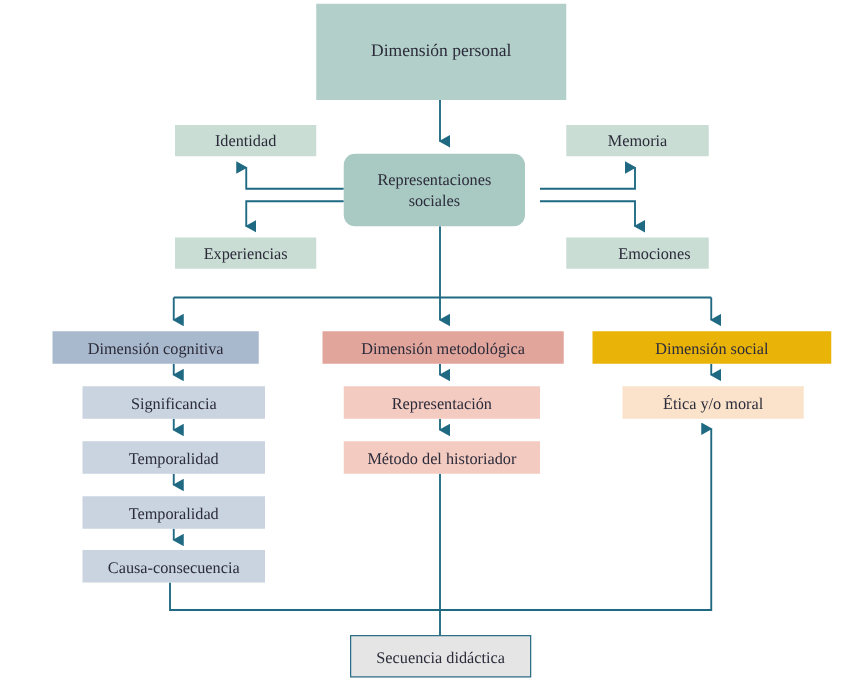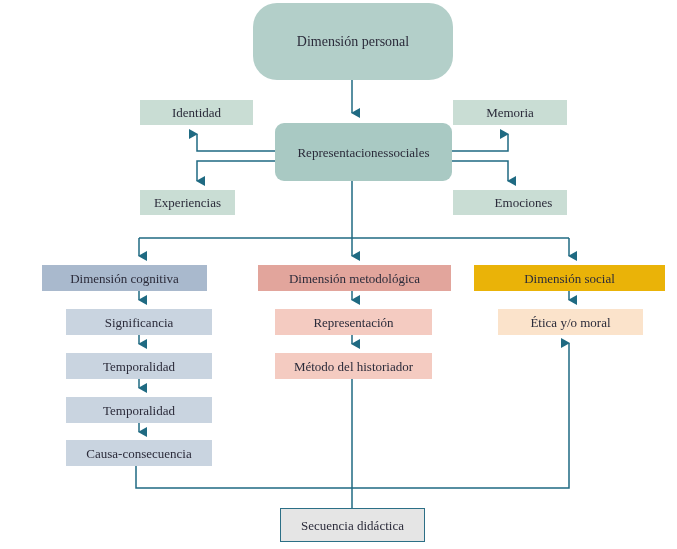"Dimensión personal" .teal { border-radius: 24px -> none }
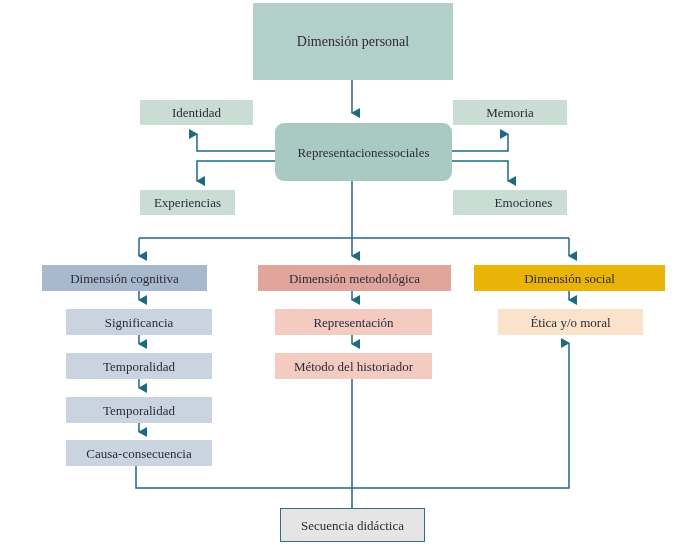"Representaciones" div.box { flex-direction: row -> column; width: 177px -> 145px }
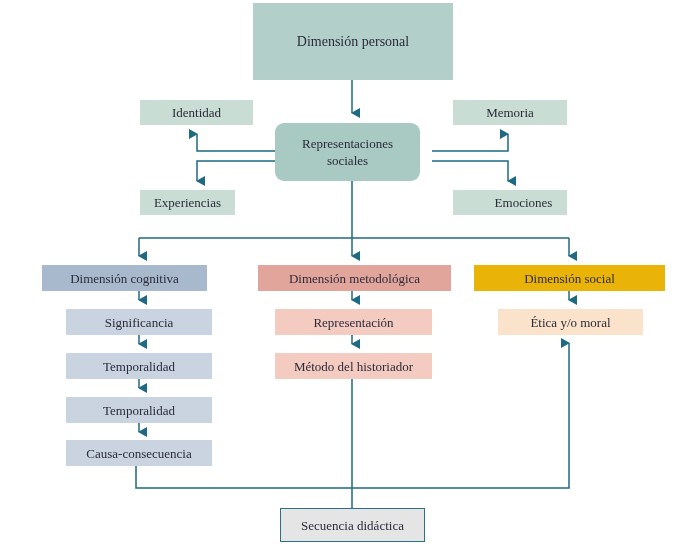"Experiencias" div.box { width: 95px -> 113px }
